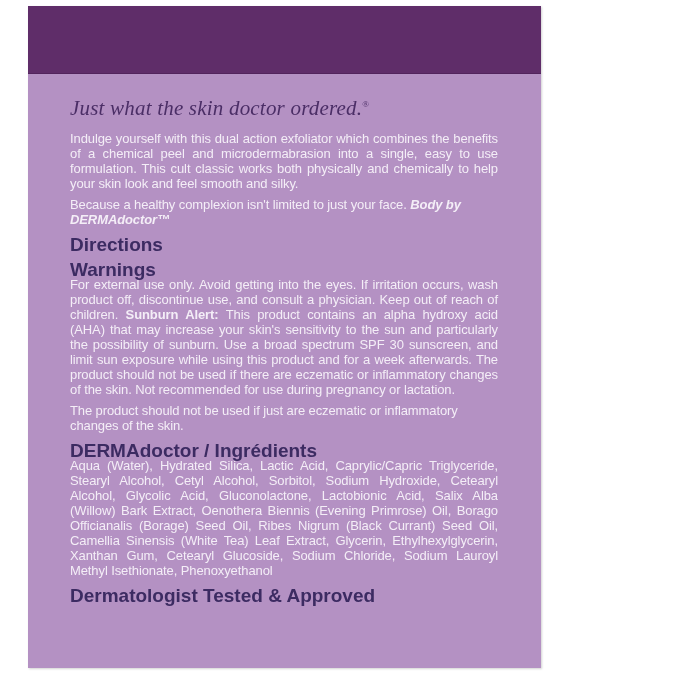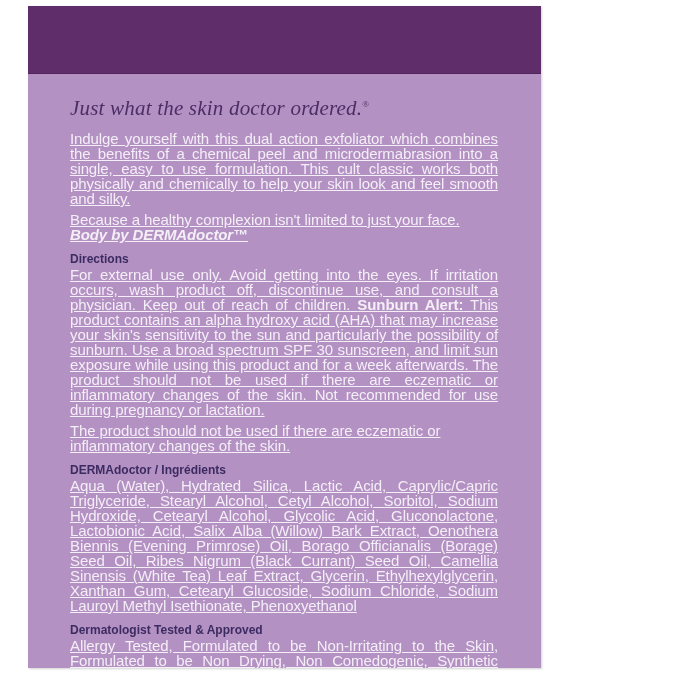"Indulge yourself with this dual" p.body { font-size: 15px -> 13px; text-decoration: underline -> none }
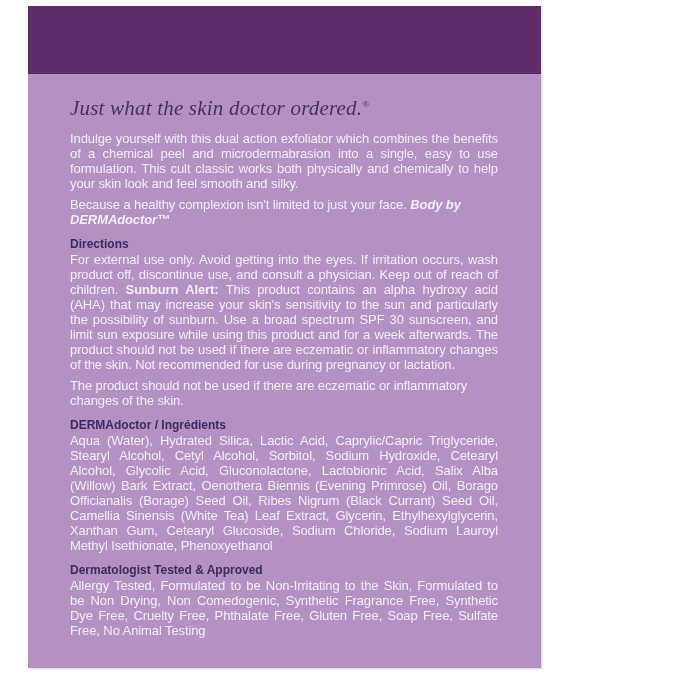"Directions" h3.sec { font-size: 12px -> 19px }
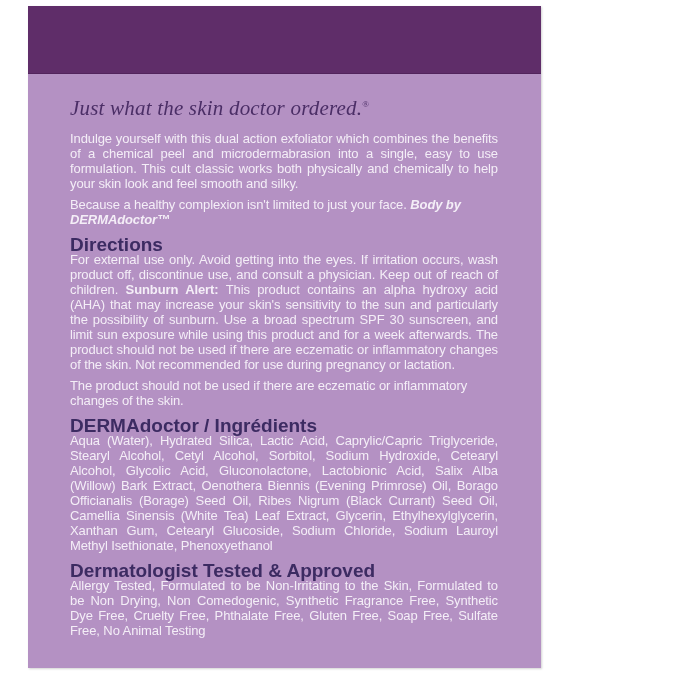"Warnings" h3.sec { html: none -> <h3>Warnings</h3> }
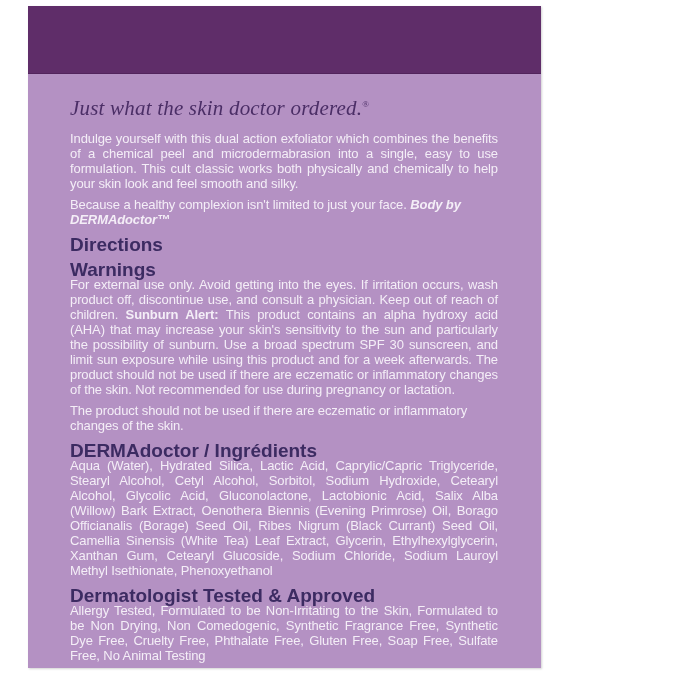"The product should not be" p.body { text: there -> just }
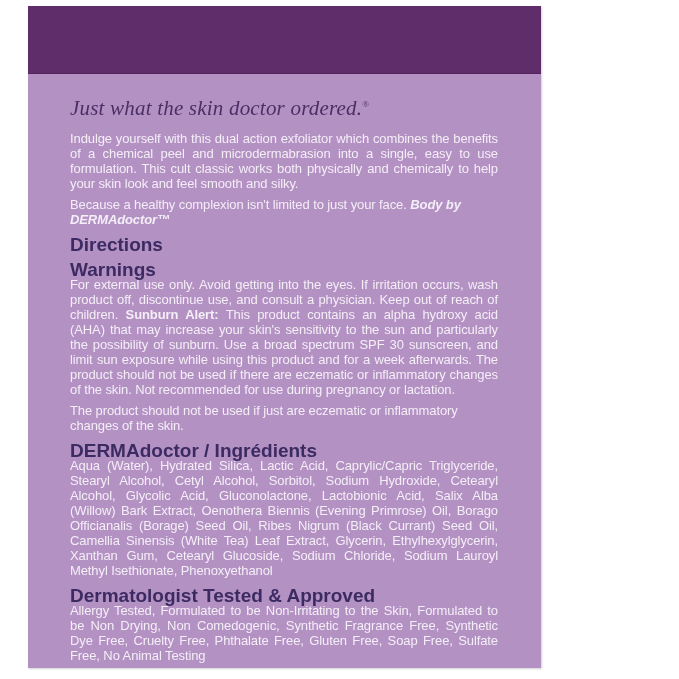"Allergy Tested, Formulated to be" p.body { html: <p>Allergy Tested, Formulated to be Non-Irritating to the Skin, Formulated to be Non Drying, Non Comedogenic, Synthetic Fragrance Free, Synthetic Dye Free, Cruelty Free, Phthalate Free, Gluten Free, Soap Free, Sulfate Free, No Animal Testing</p> -> none }
